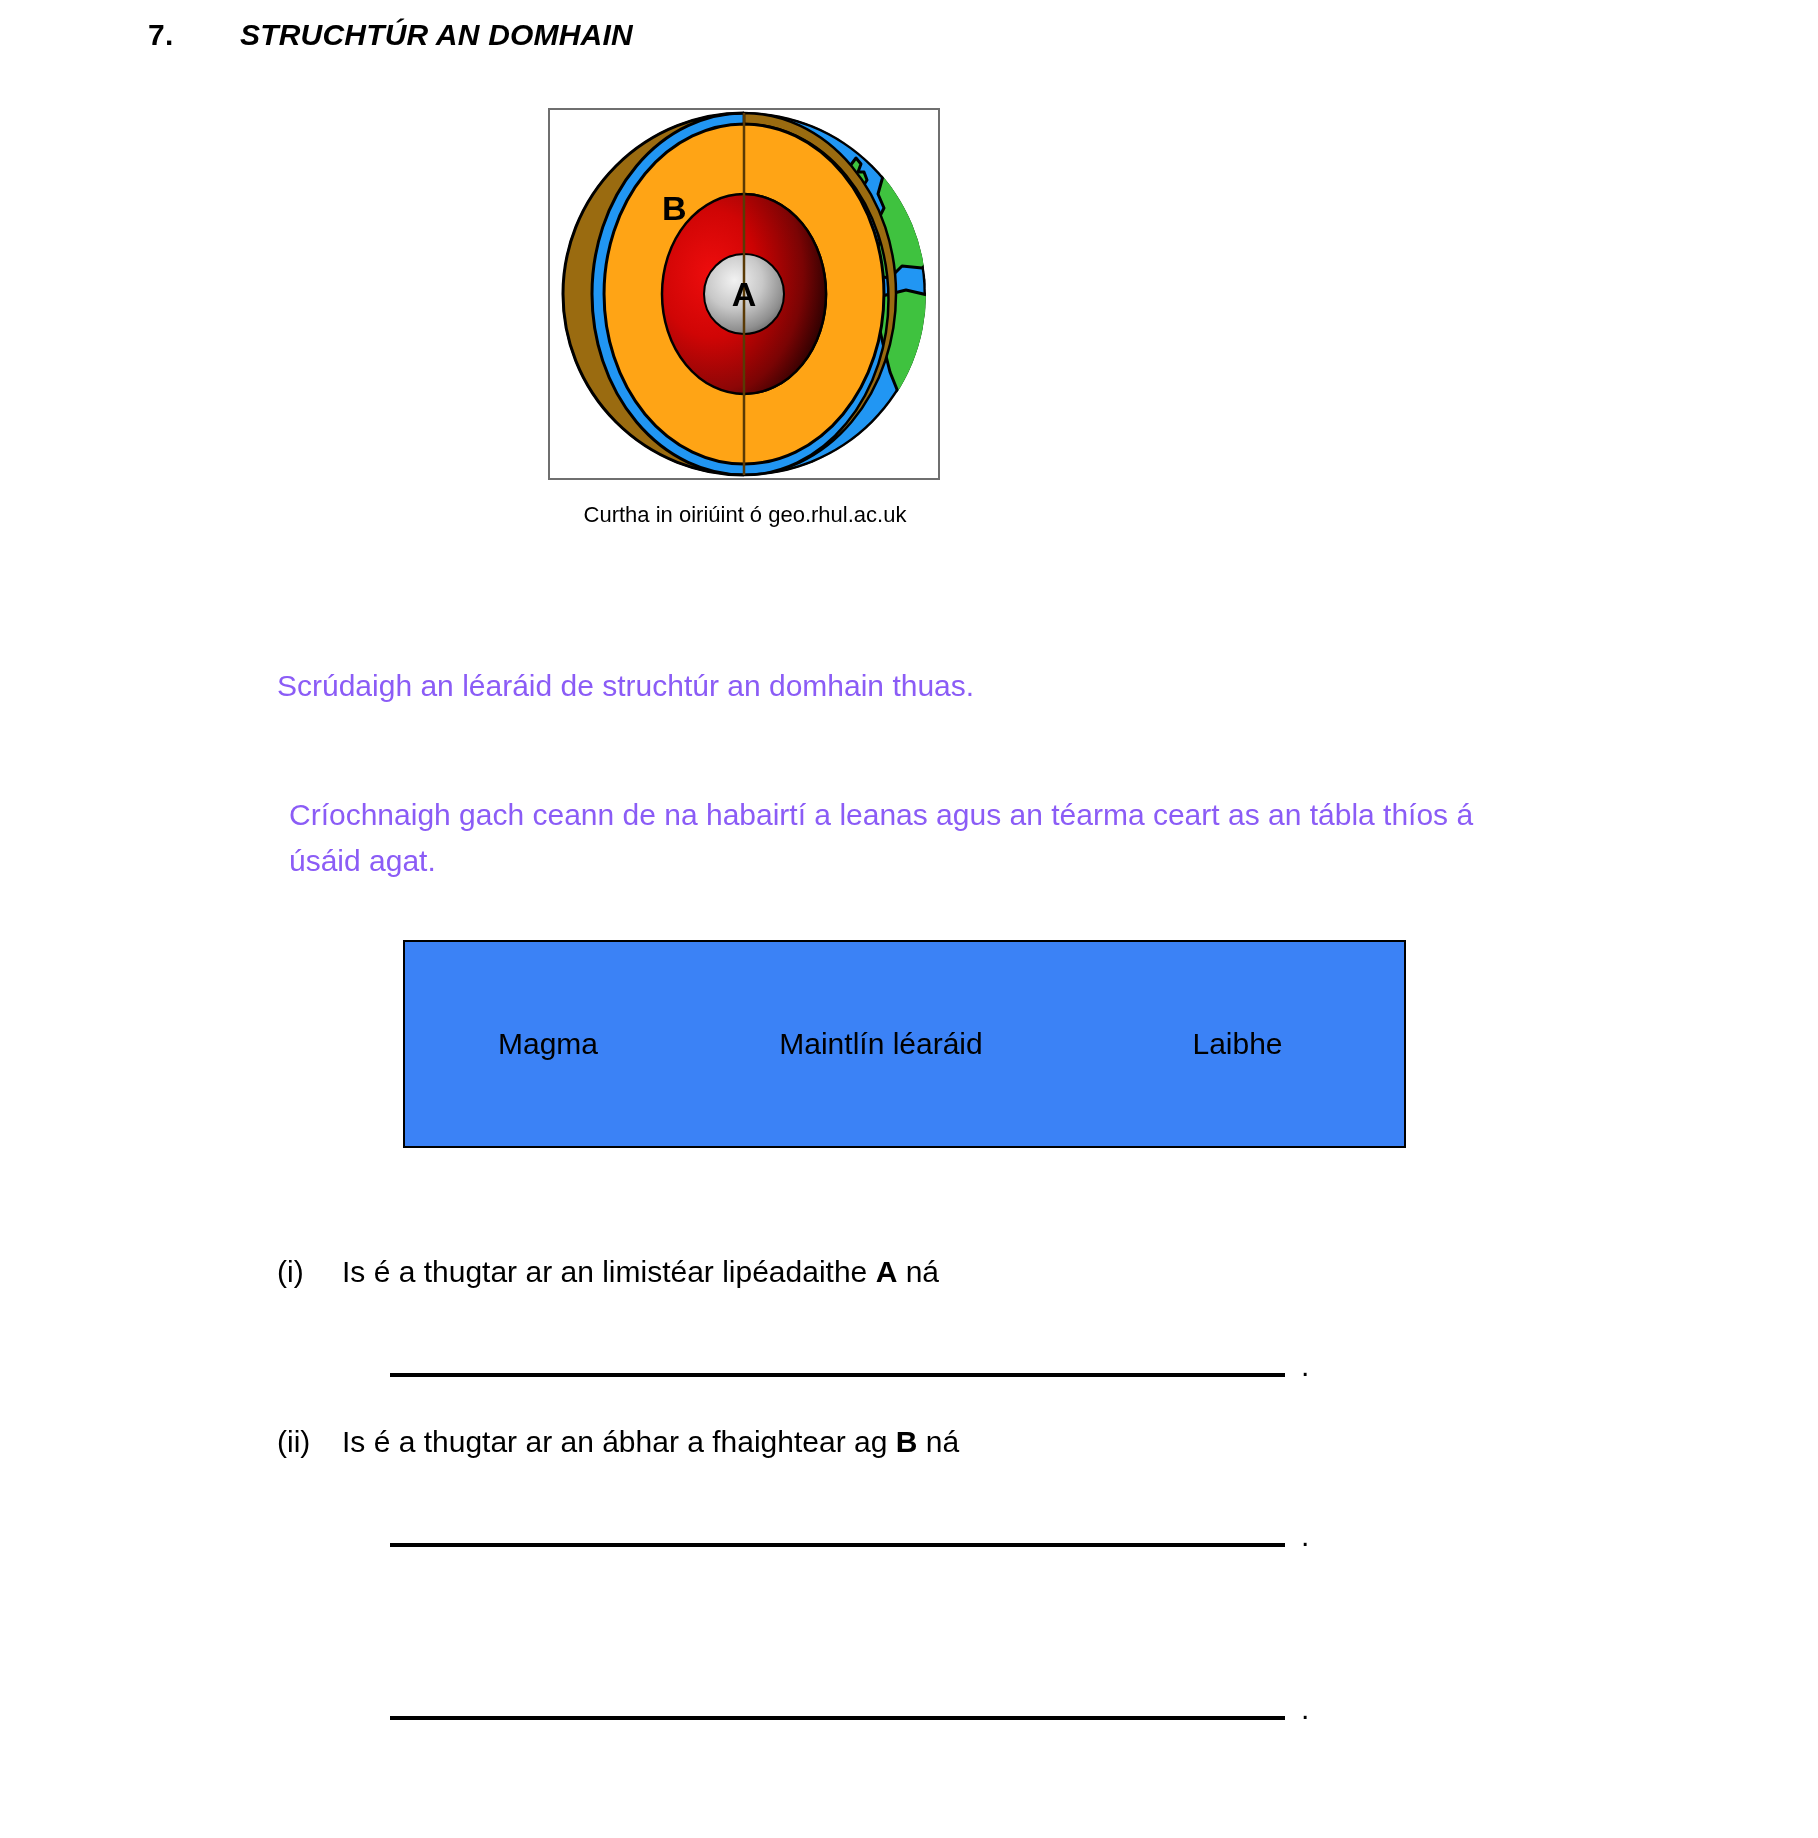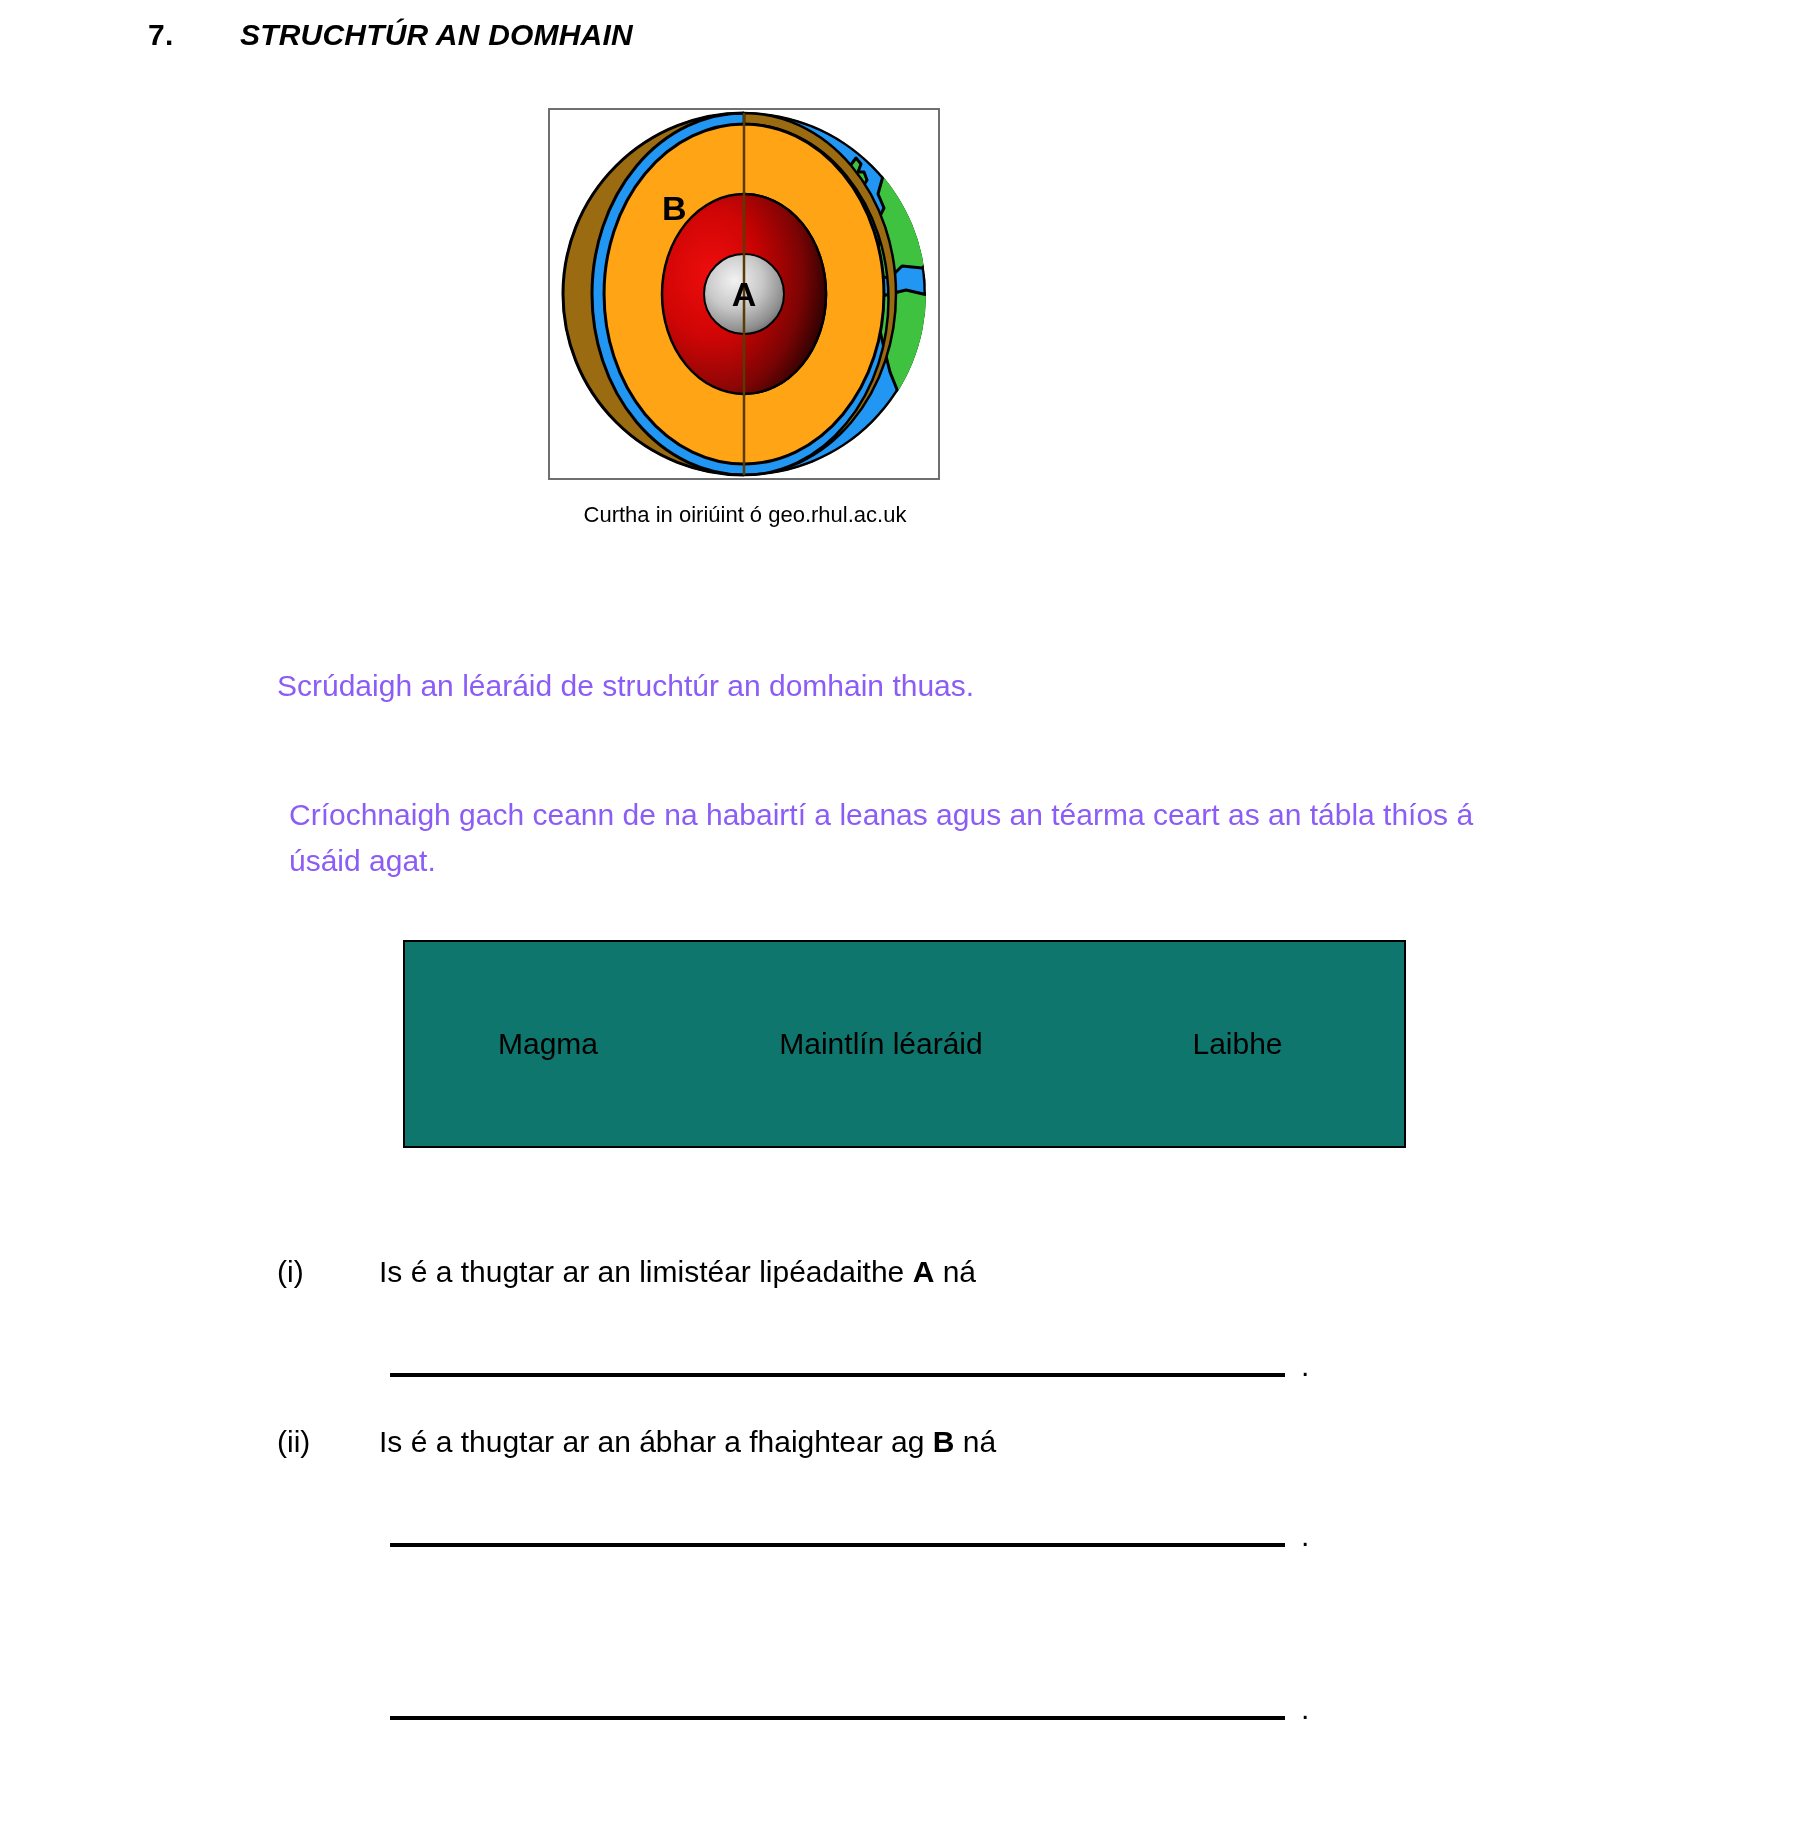"Magma" .wordbank { background: #0f766e -> #3b82f6 }
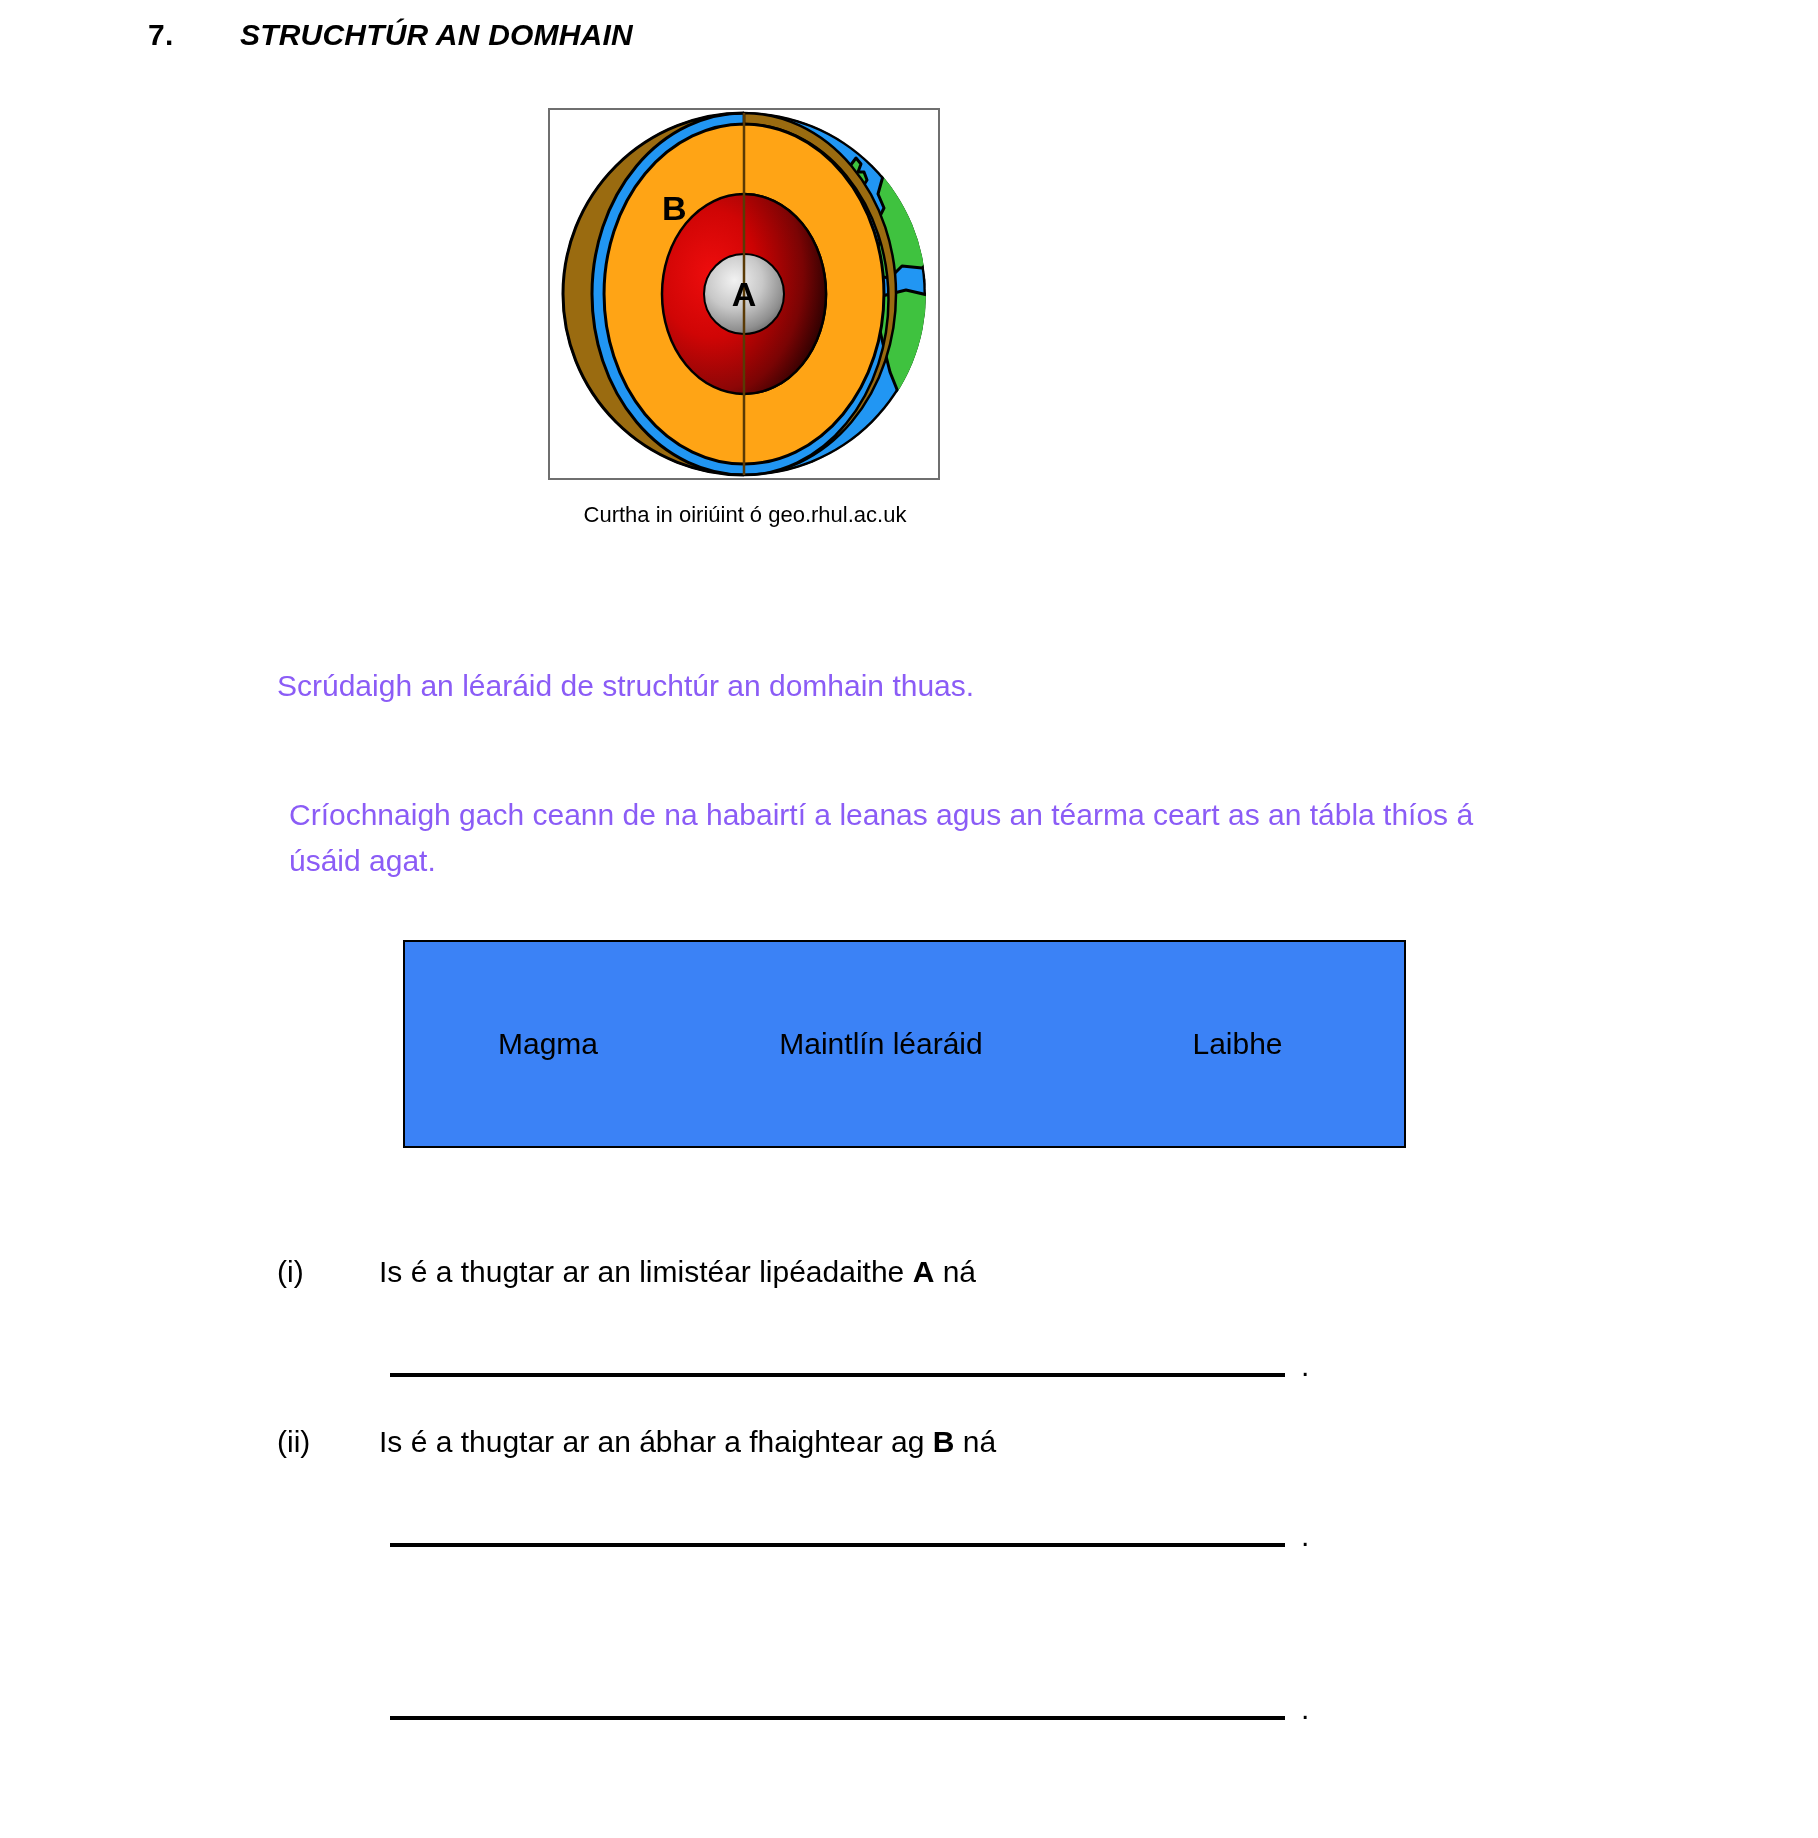"Is é a thugtar ar" .q-text { margin-left: 102px -> 65px }
